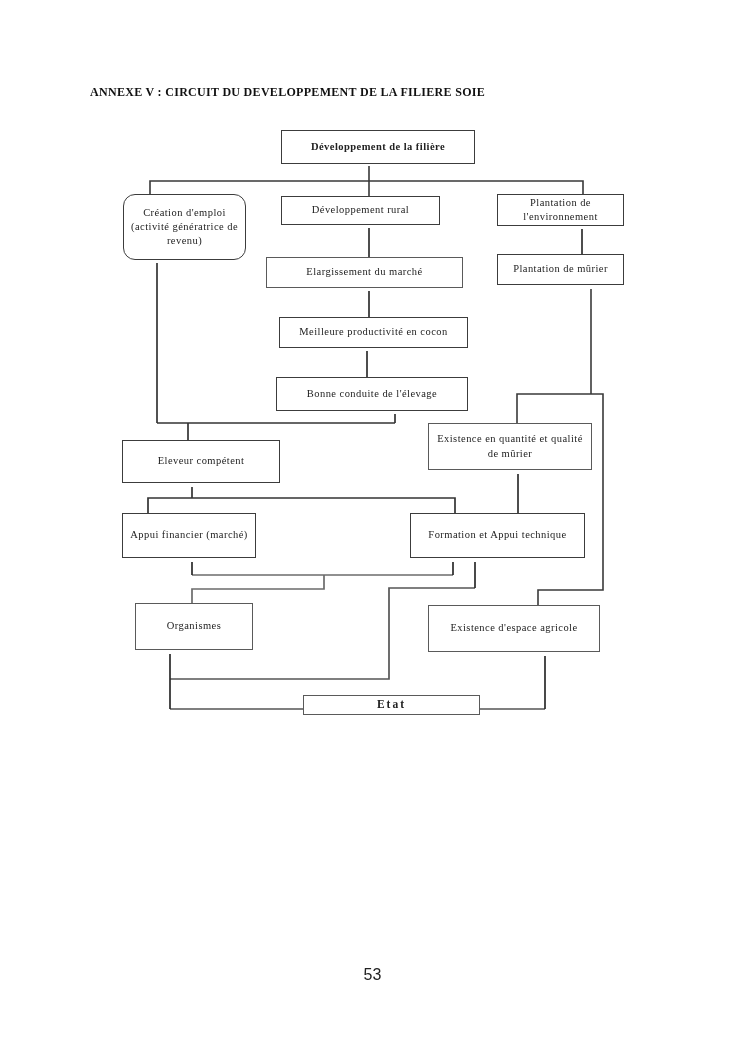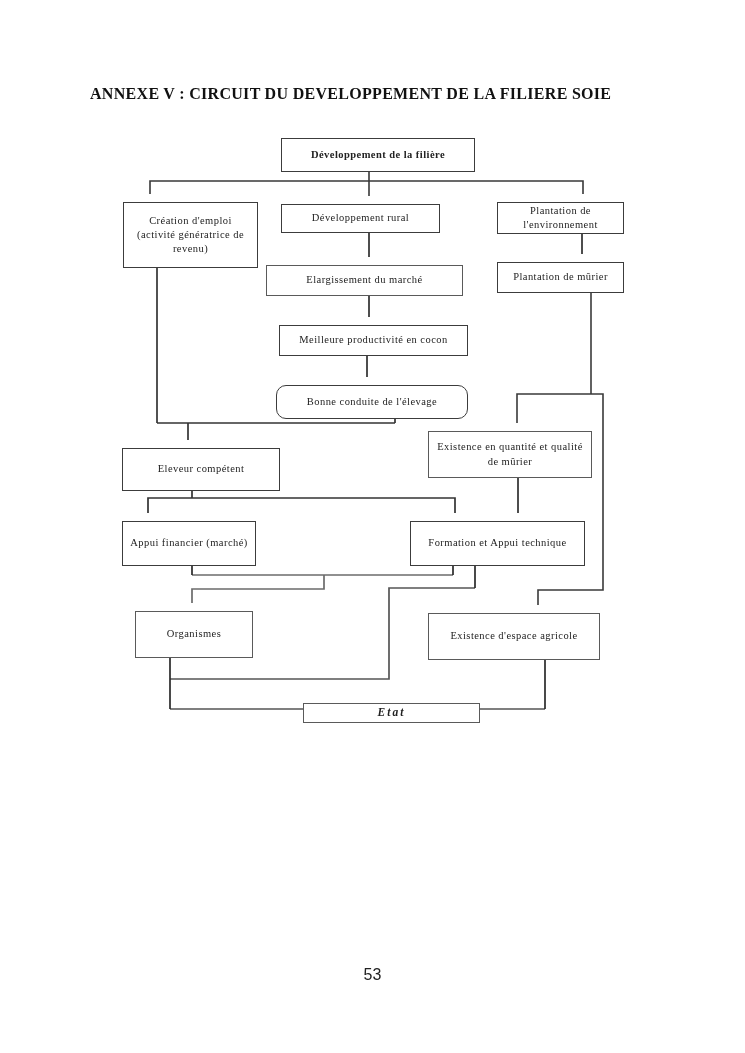"ANNEXE V : CIRCUIT DU" .doc-title { font-size: 16px -> 12px }
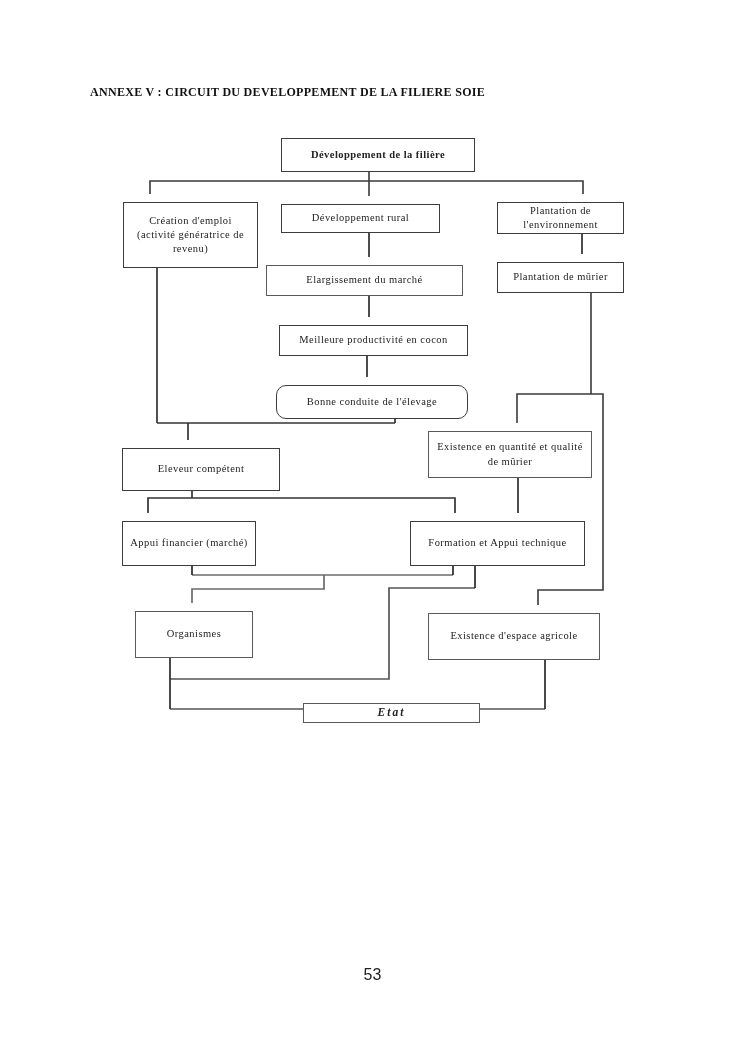"Développement de la filière" .node { margin-top: 8px -> none }
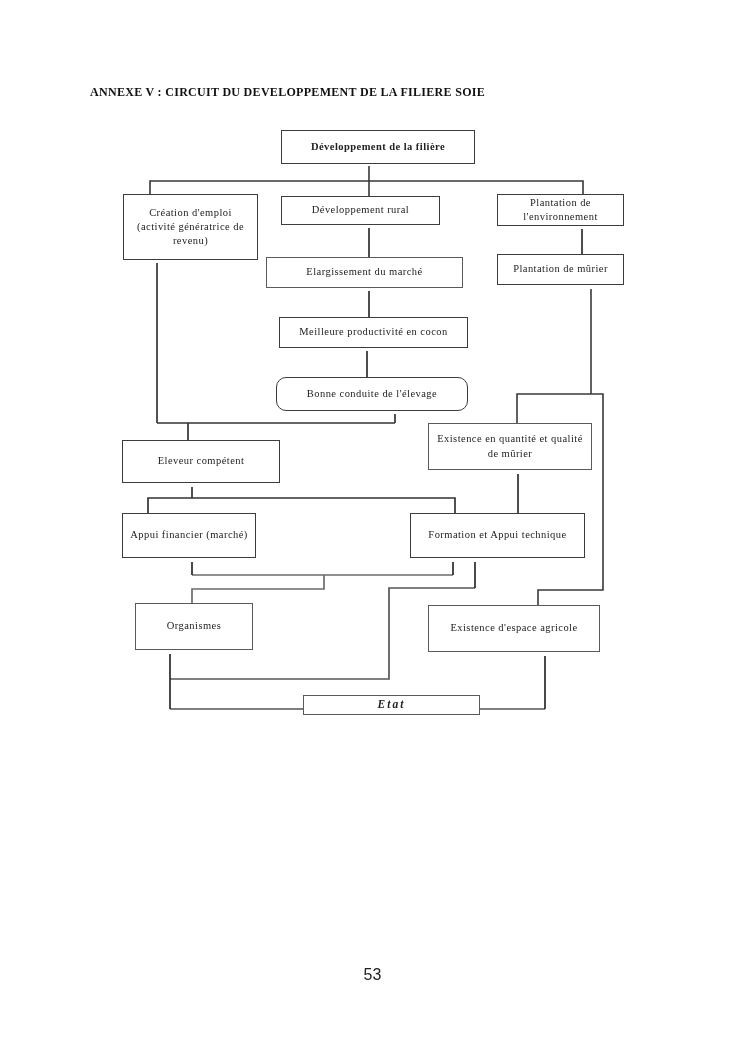"Création d'emploi (activité génératrice" div.node { border-radius: none -> 12px; width: 135px -> 123px }
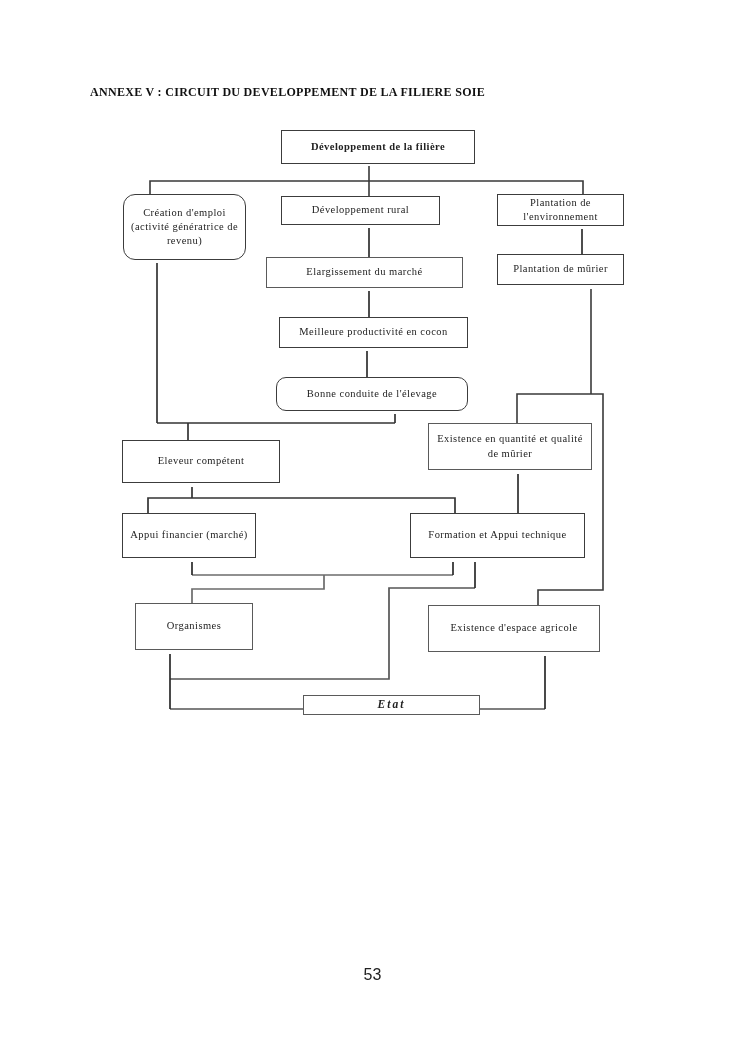"Bonne conduite de l'élevage" div.node { border-radius: 10px -> none }
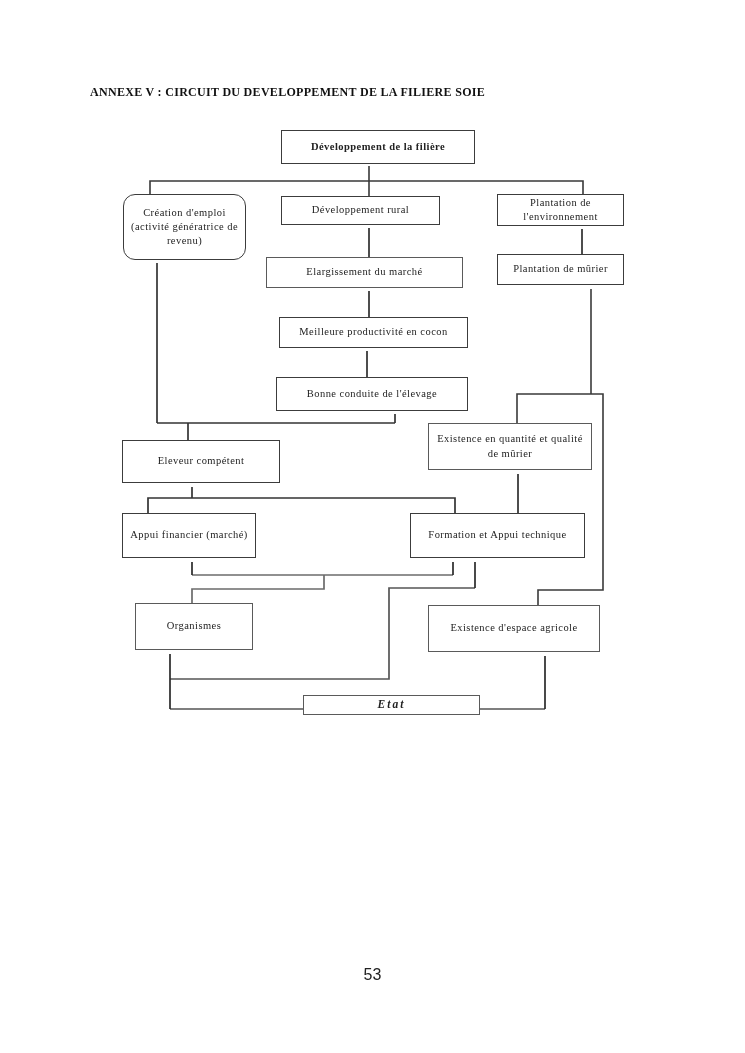"Etat" .node.etat { font-style: italic -> none }
